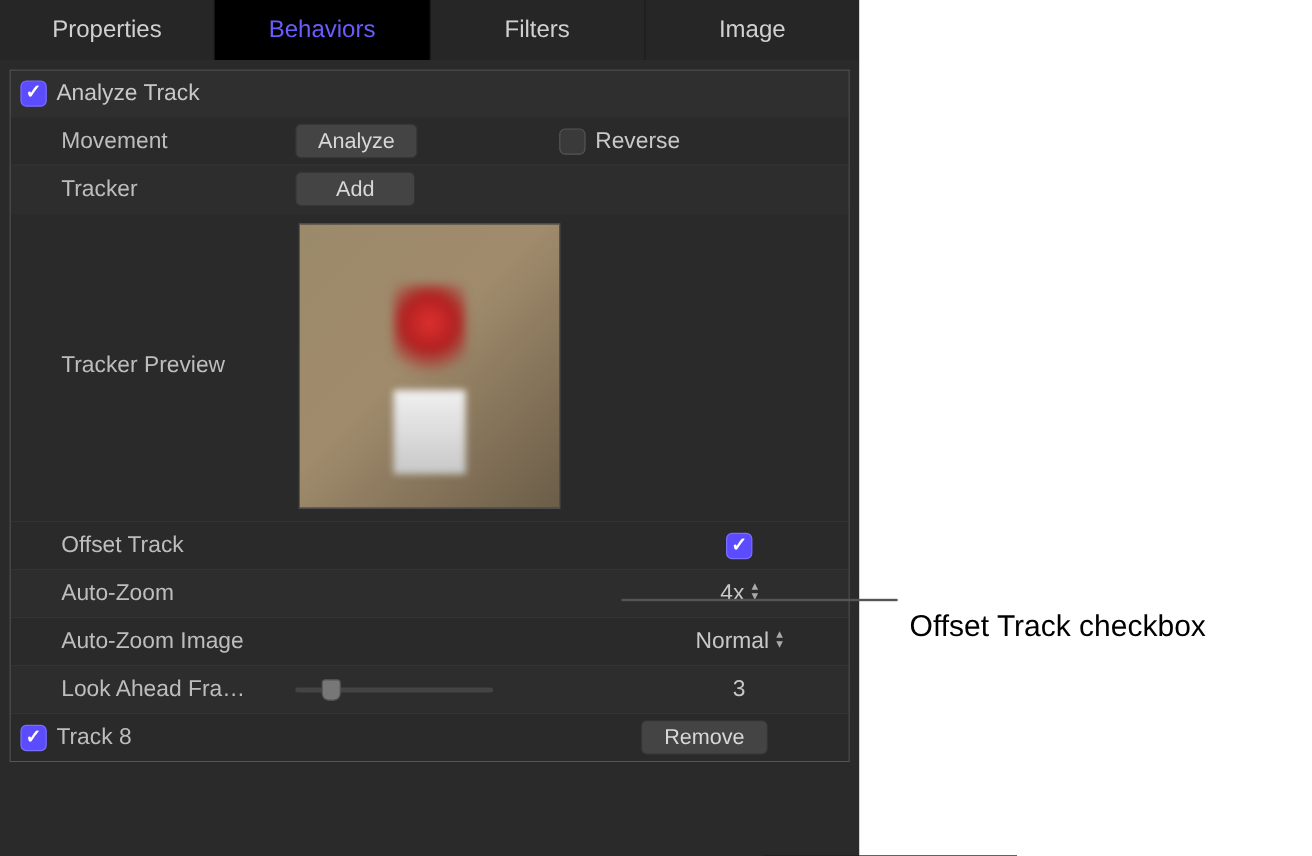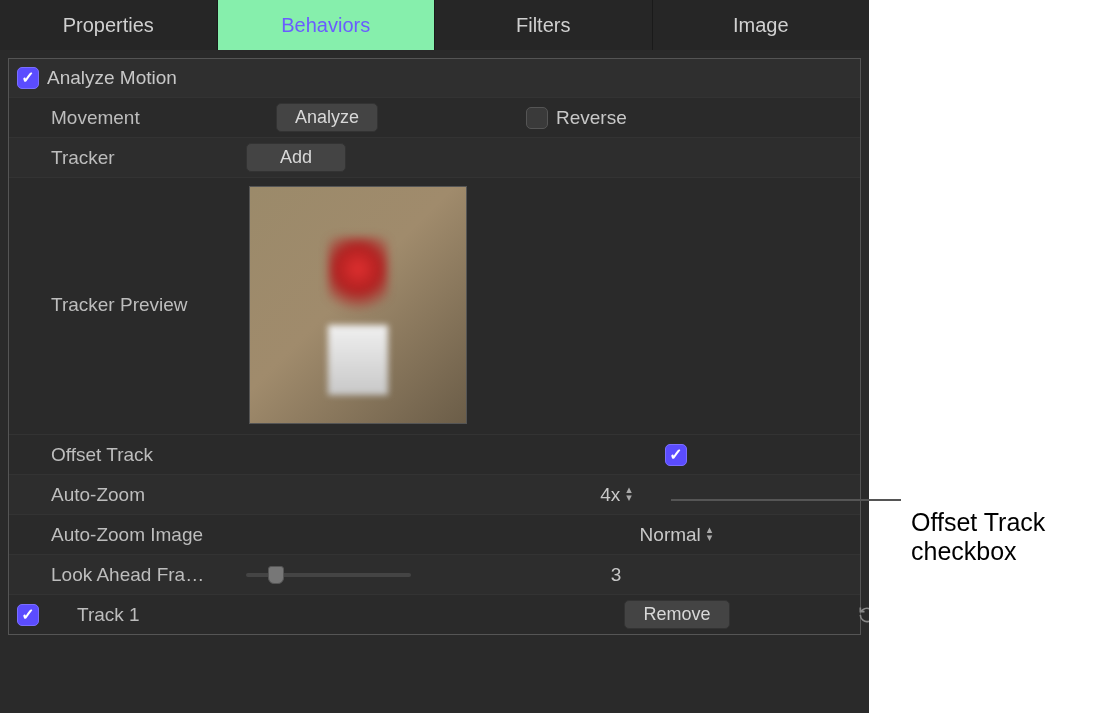"Properties" .panel-area { width: 869px -> 716px }
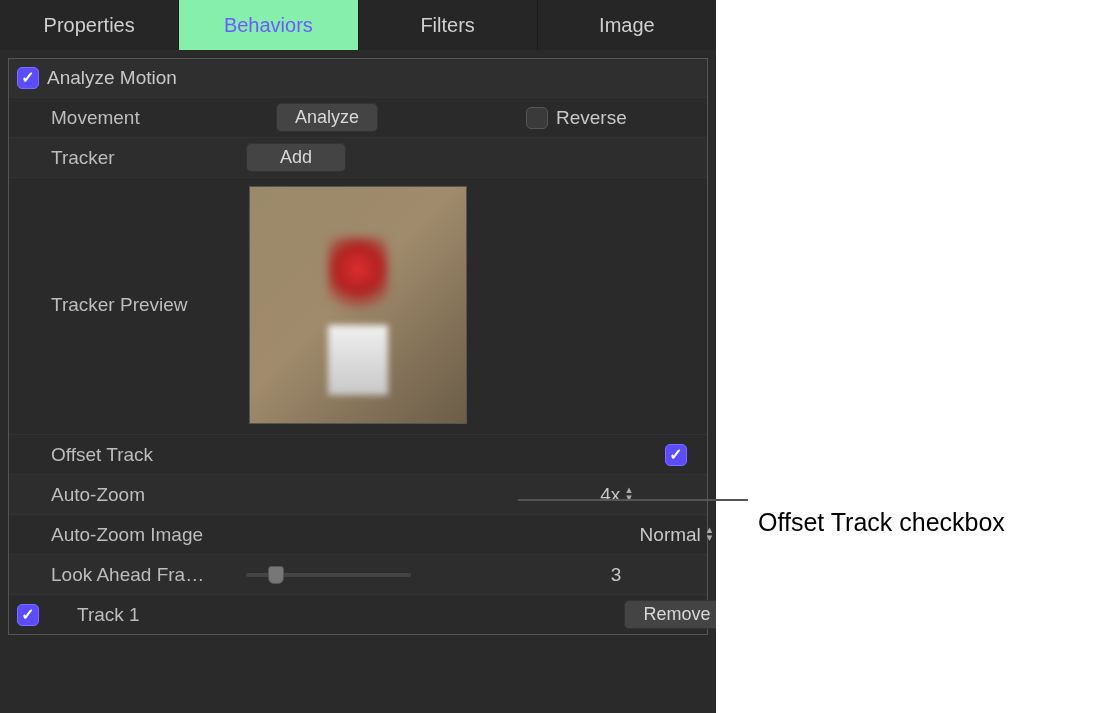"Behaviors" .tab.active { background: #86efac -> #000000 }
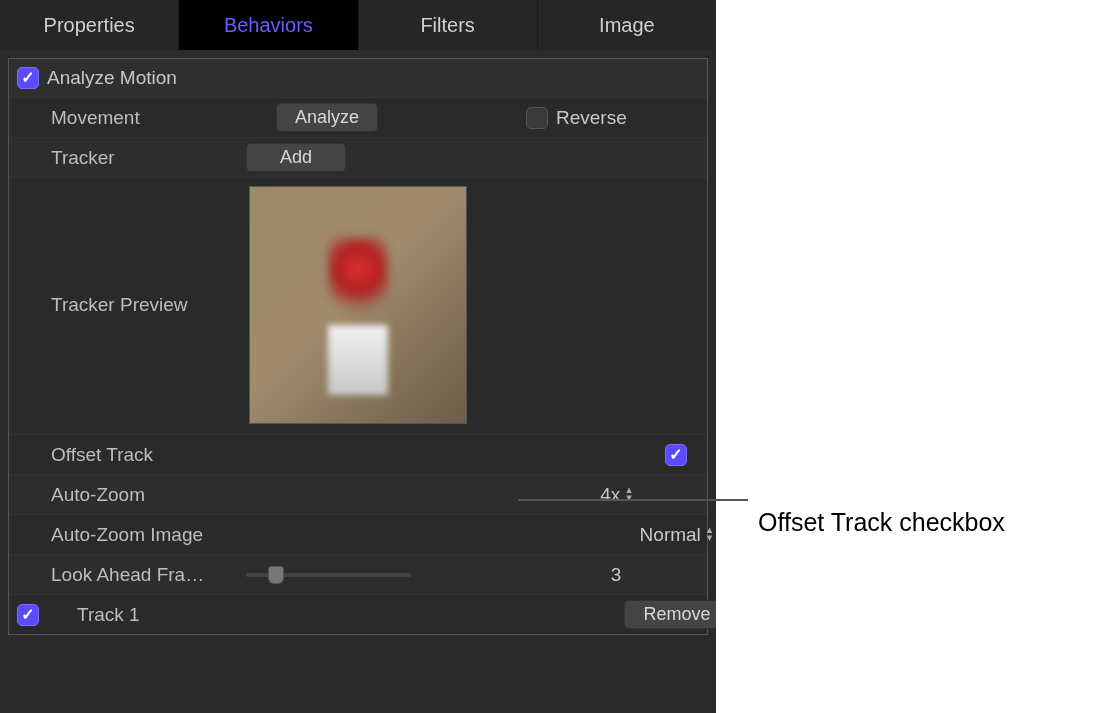"Analyze Motion" span { text: Motion -> Track }
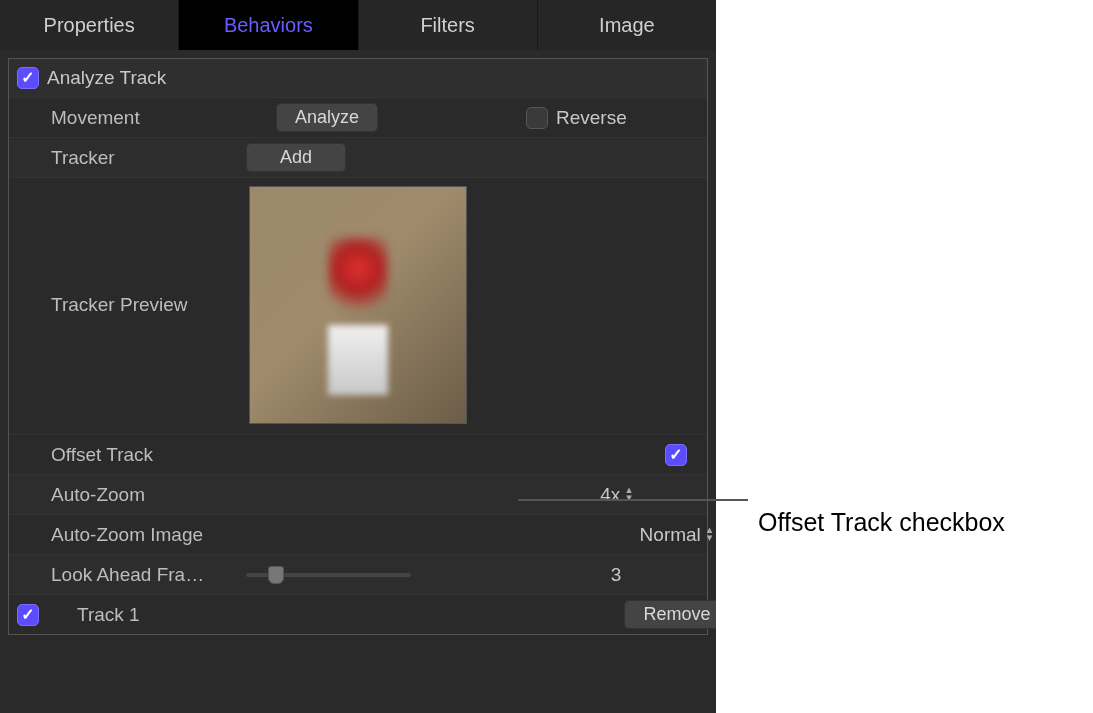"Movement" .row-alt { gap: 30px -> none }
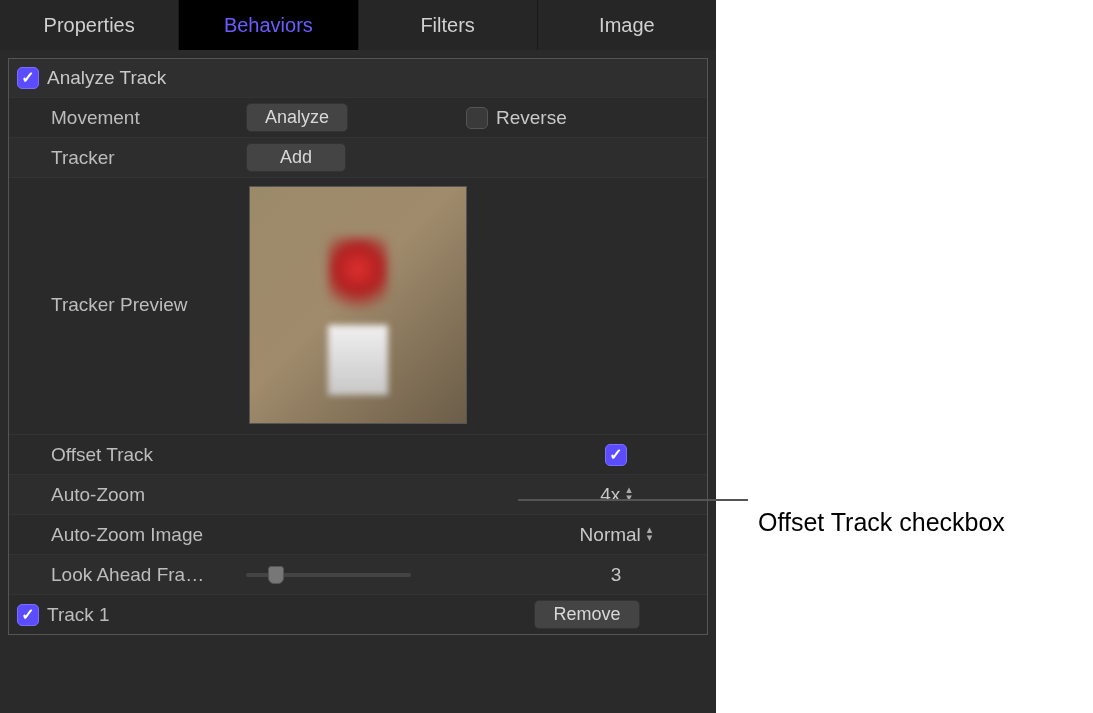"Track 1" div.row-label { text: 1 -> 8 }
